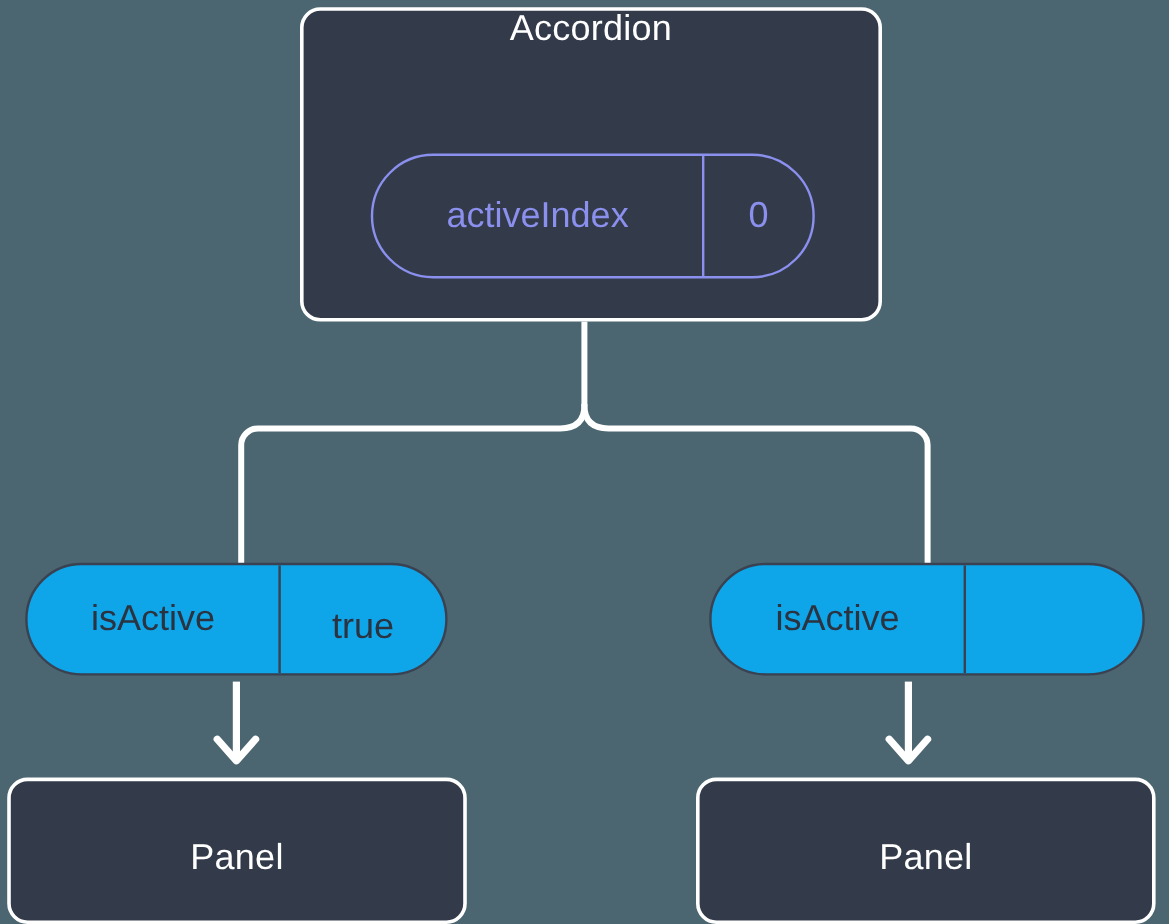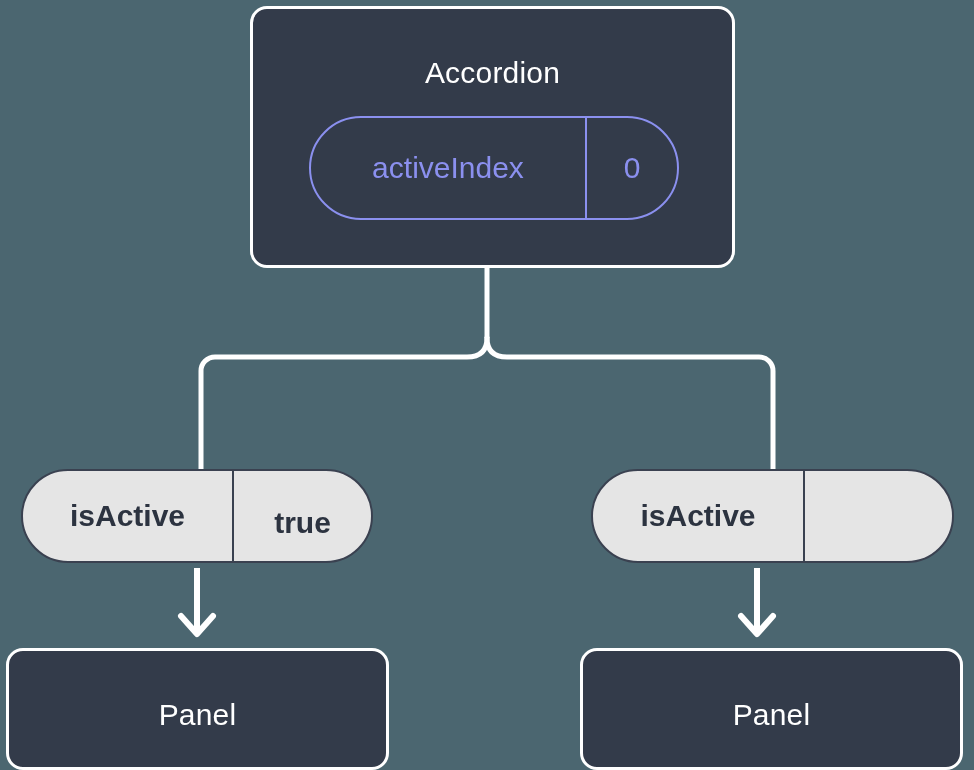"Accordion" #accordion-box { padding-top: 49px -> none }
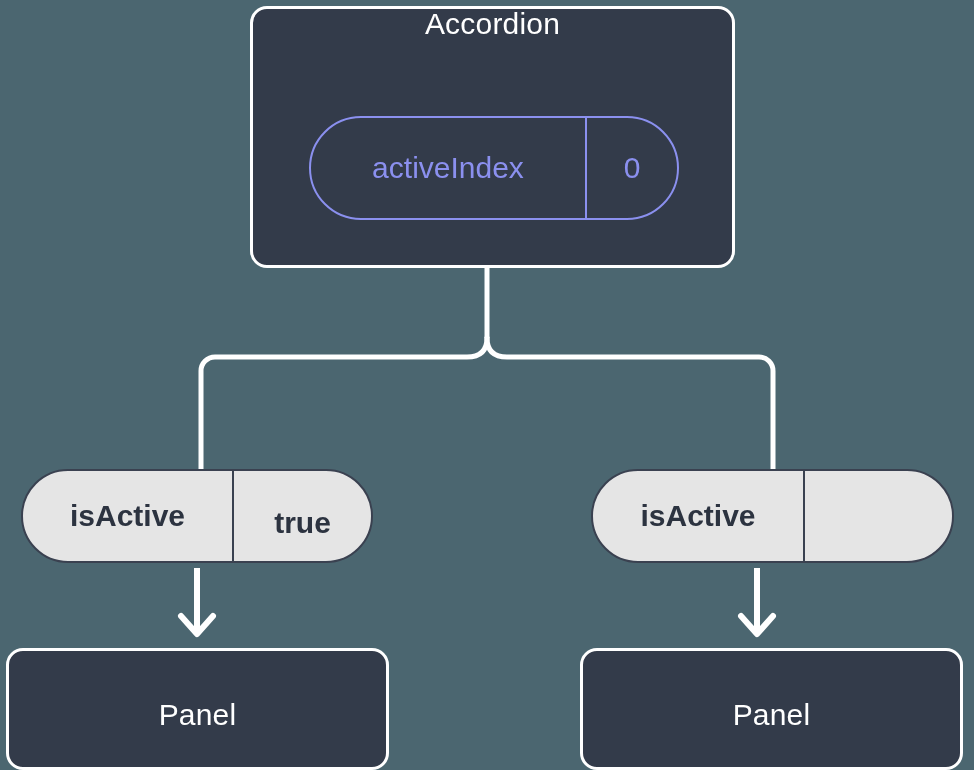"activeIndex" #pill-active-index { top: 116px -> 128px }
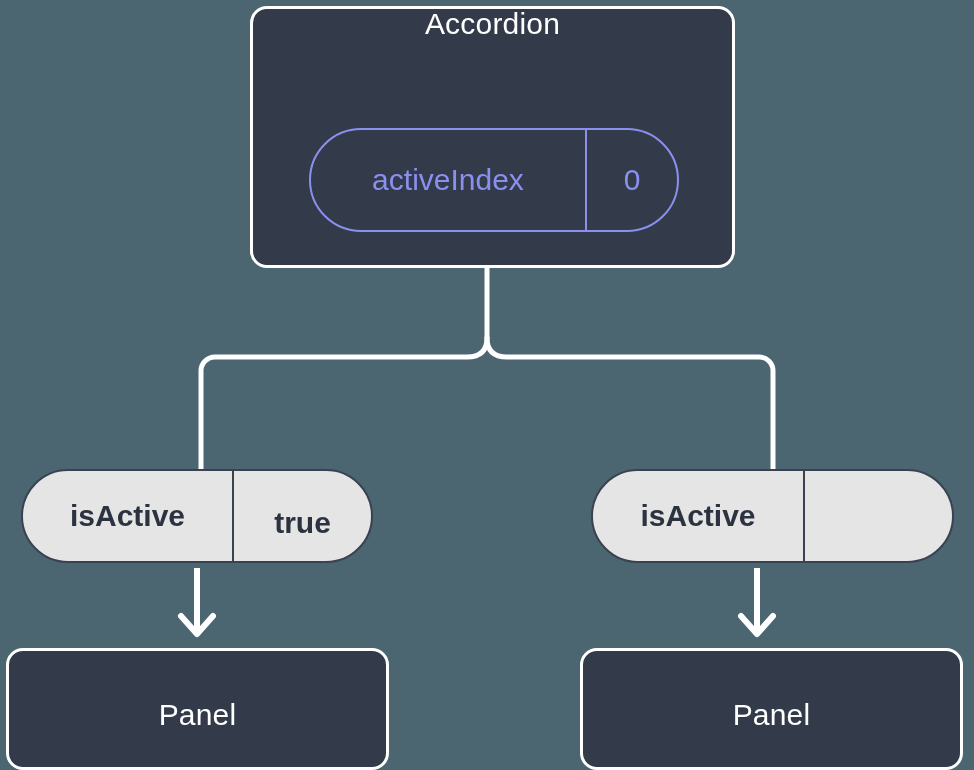"isActive" .pill-solid { background: #e5e5e5 -> #0ea5e9; font-weight: bold -> none }
